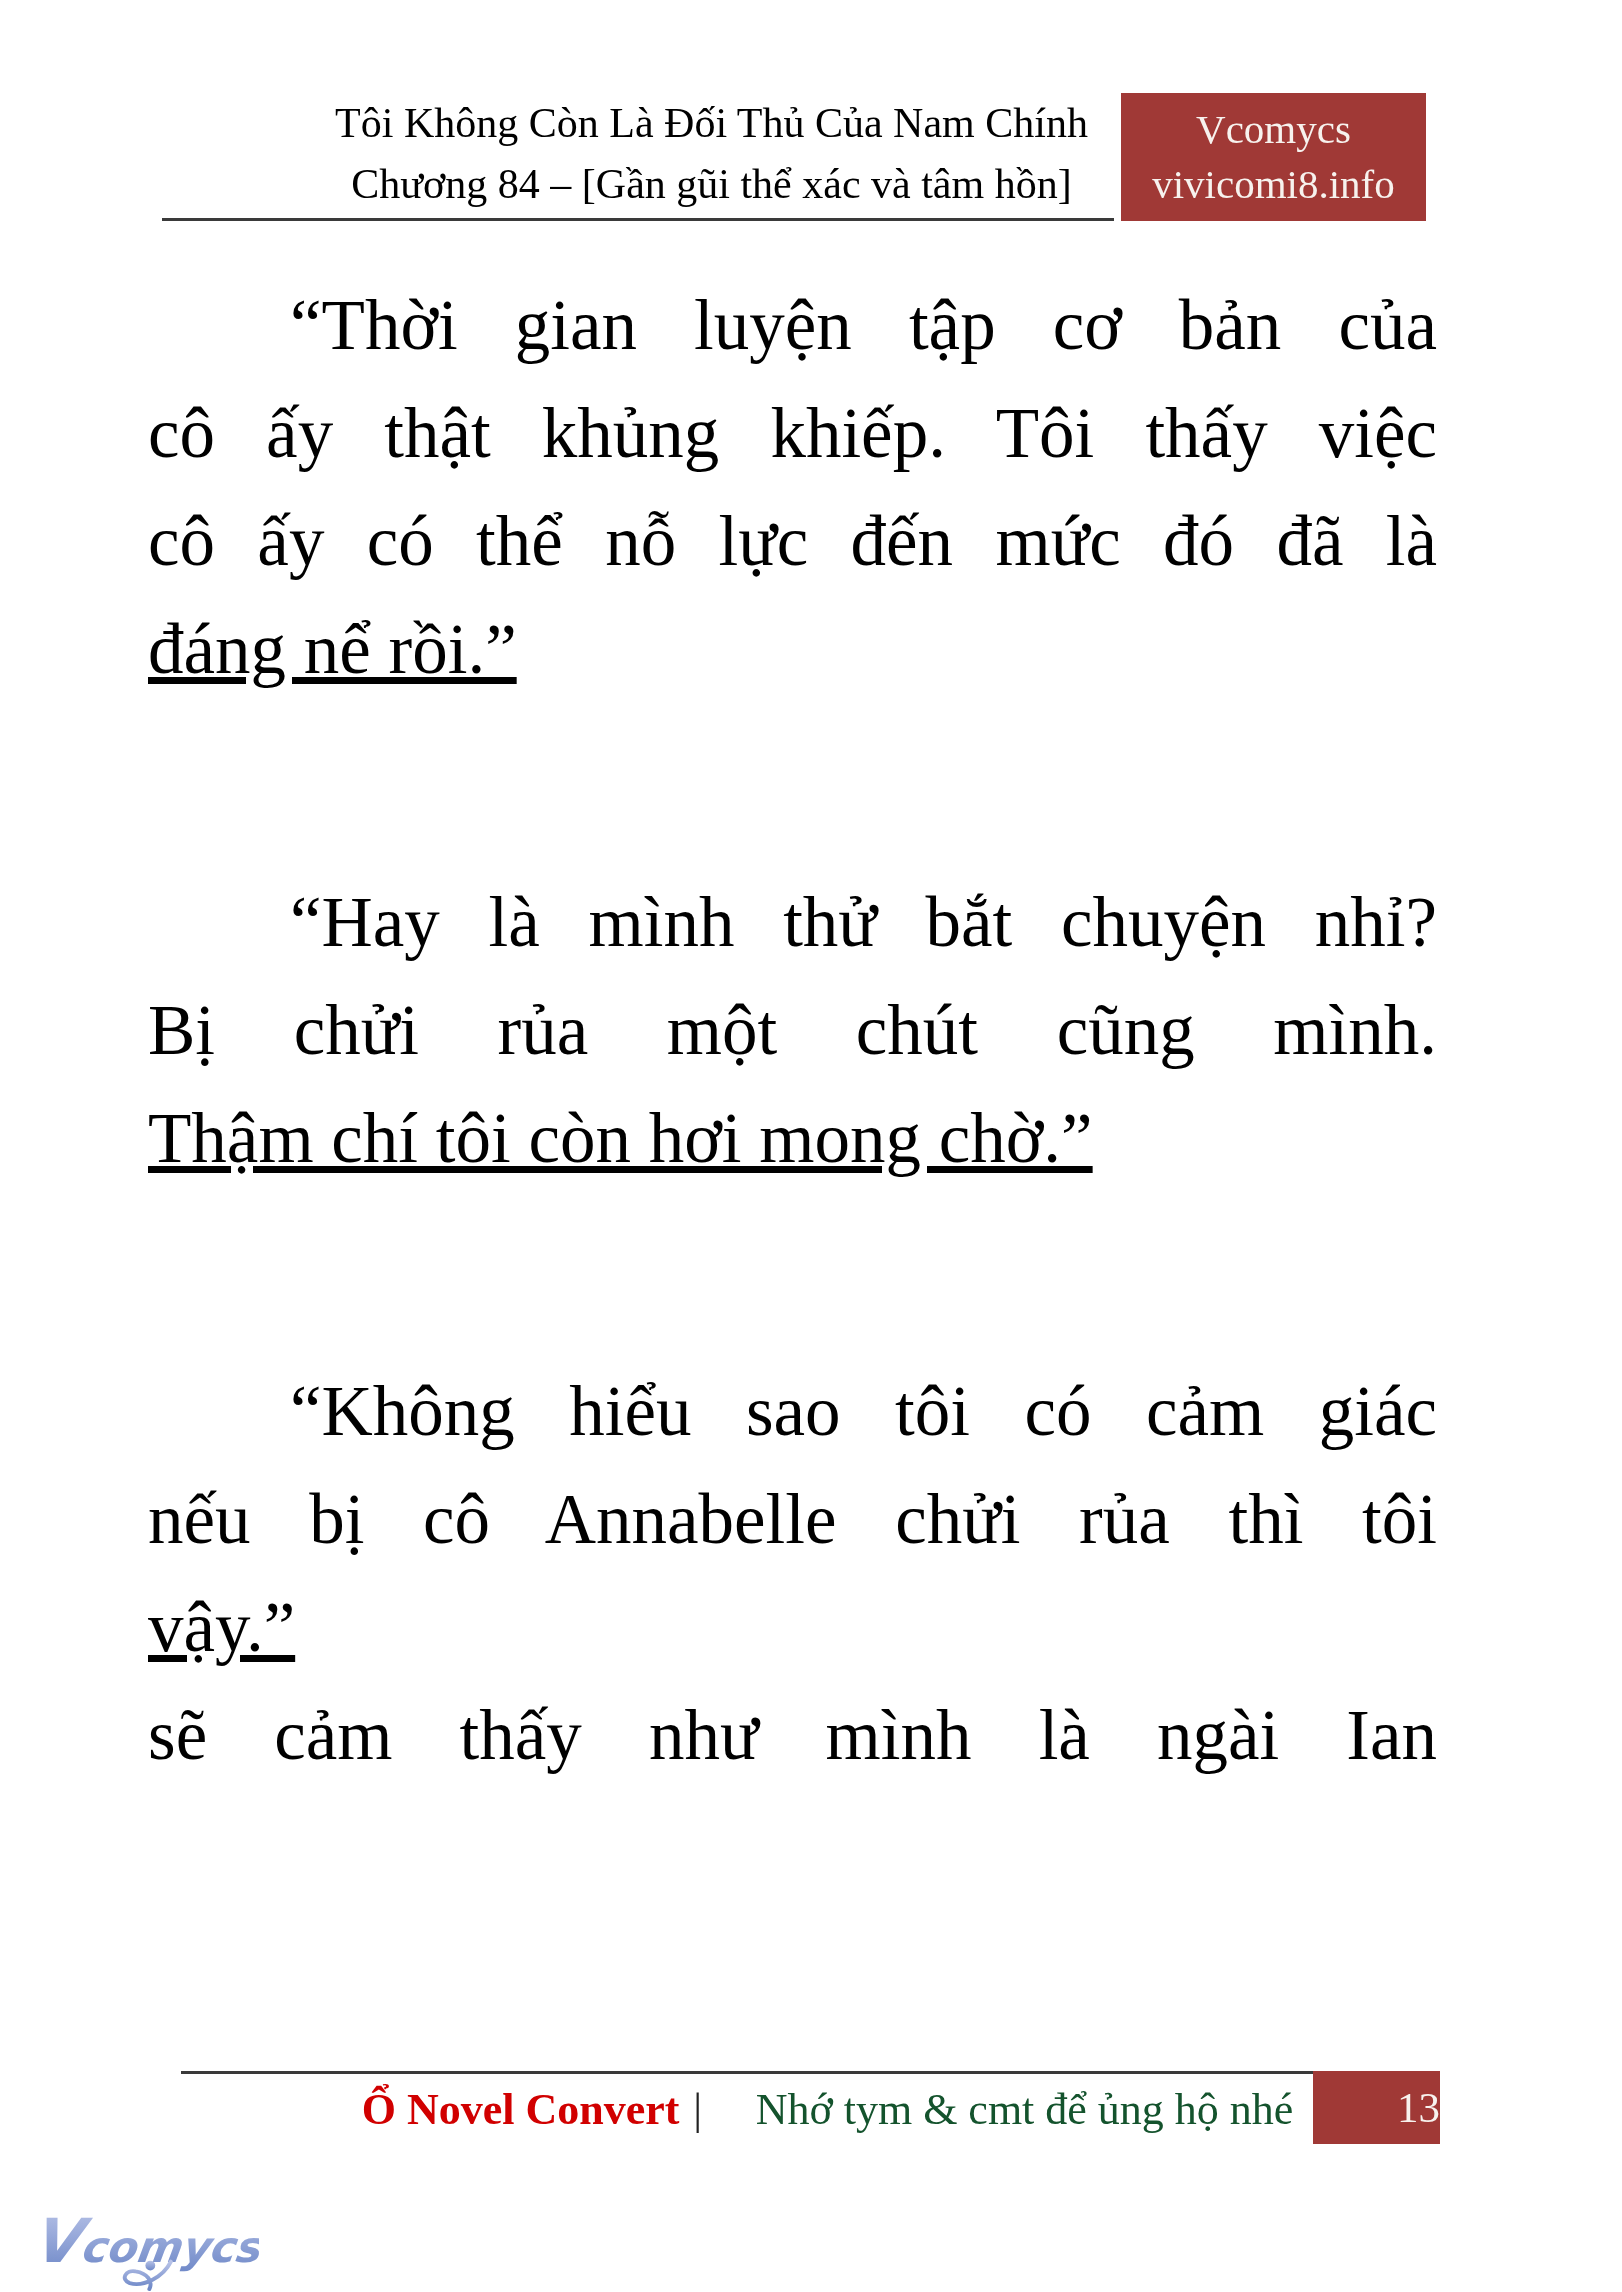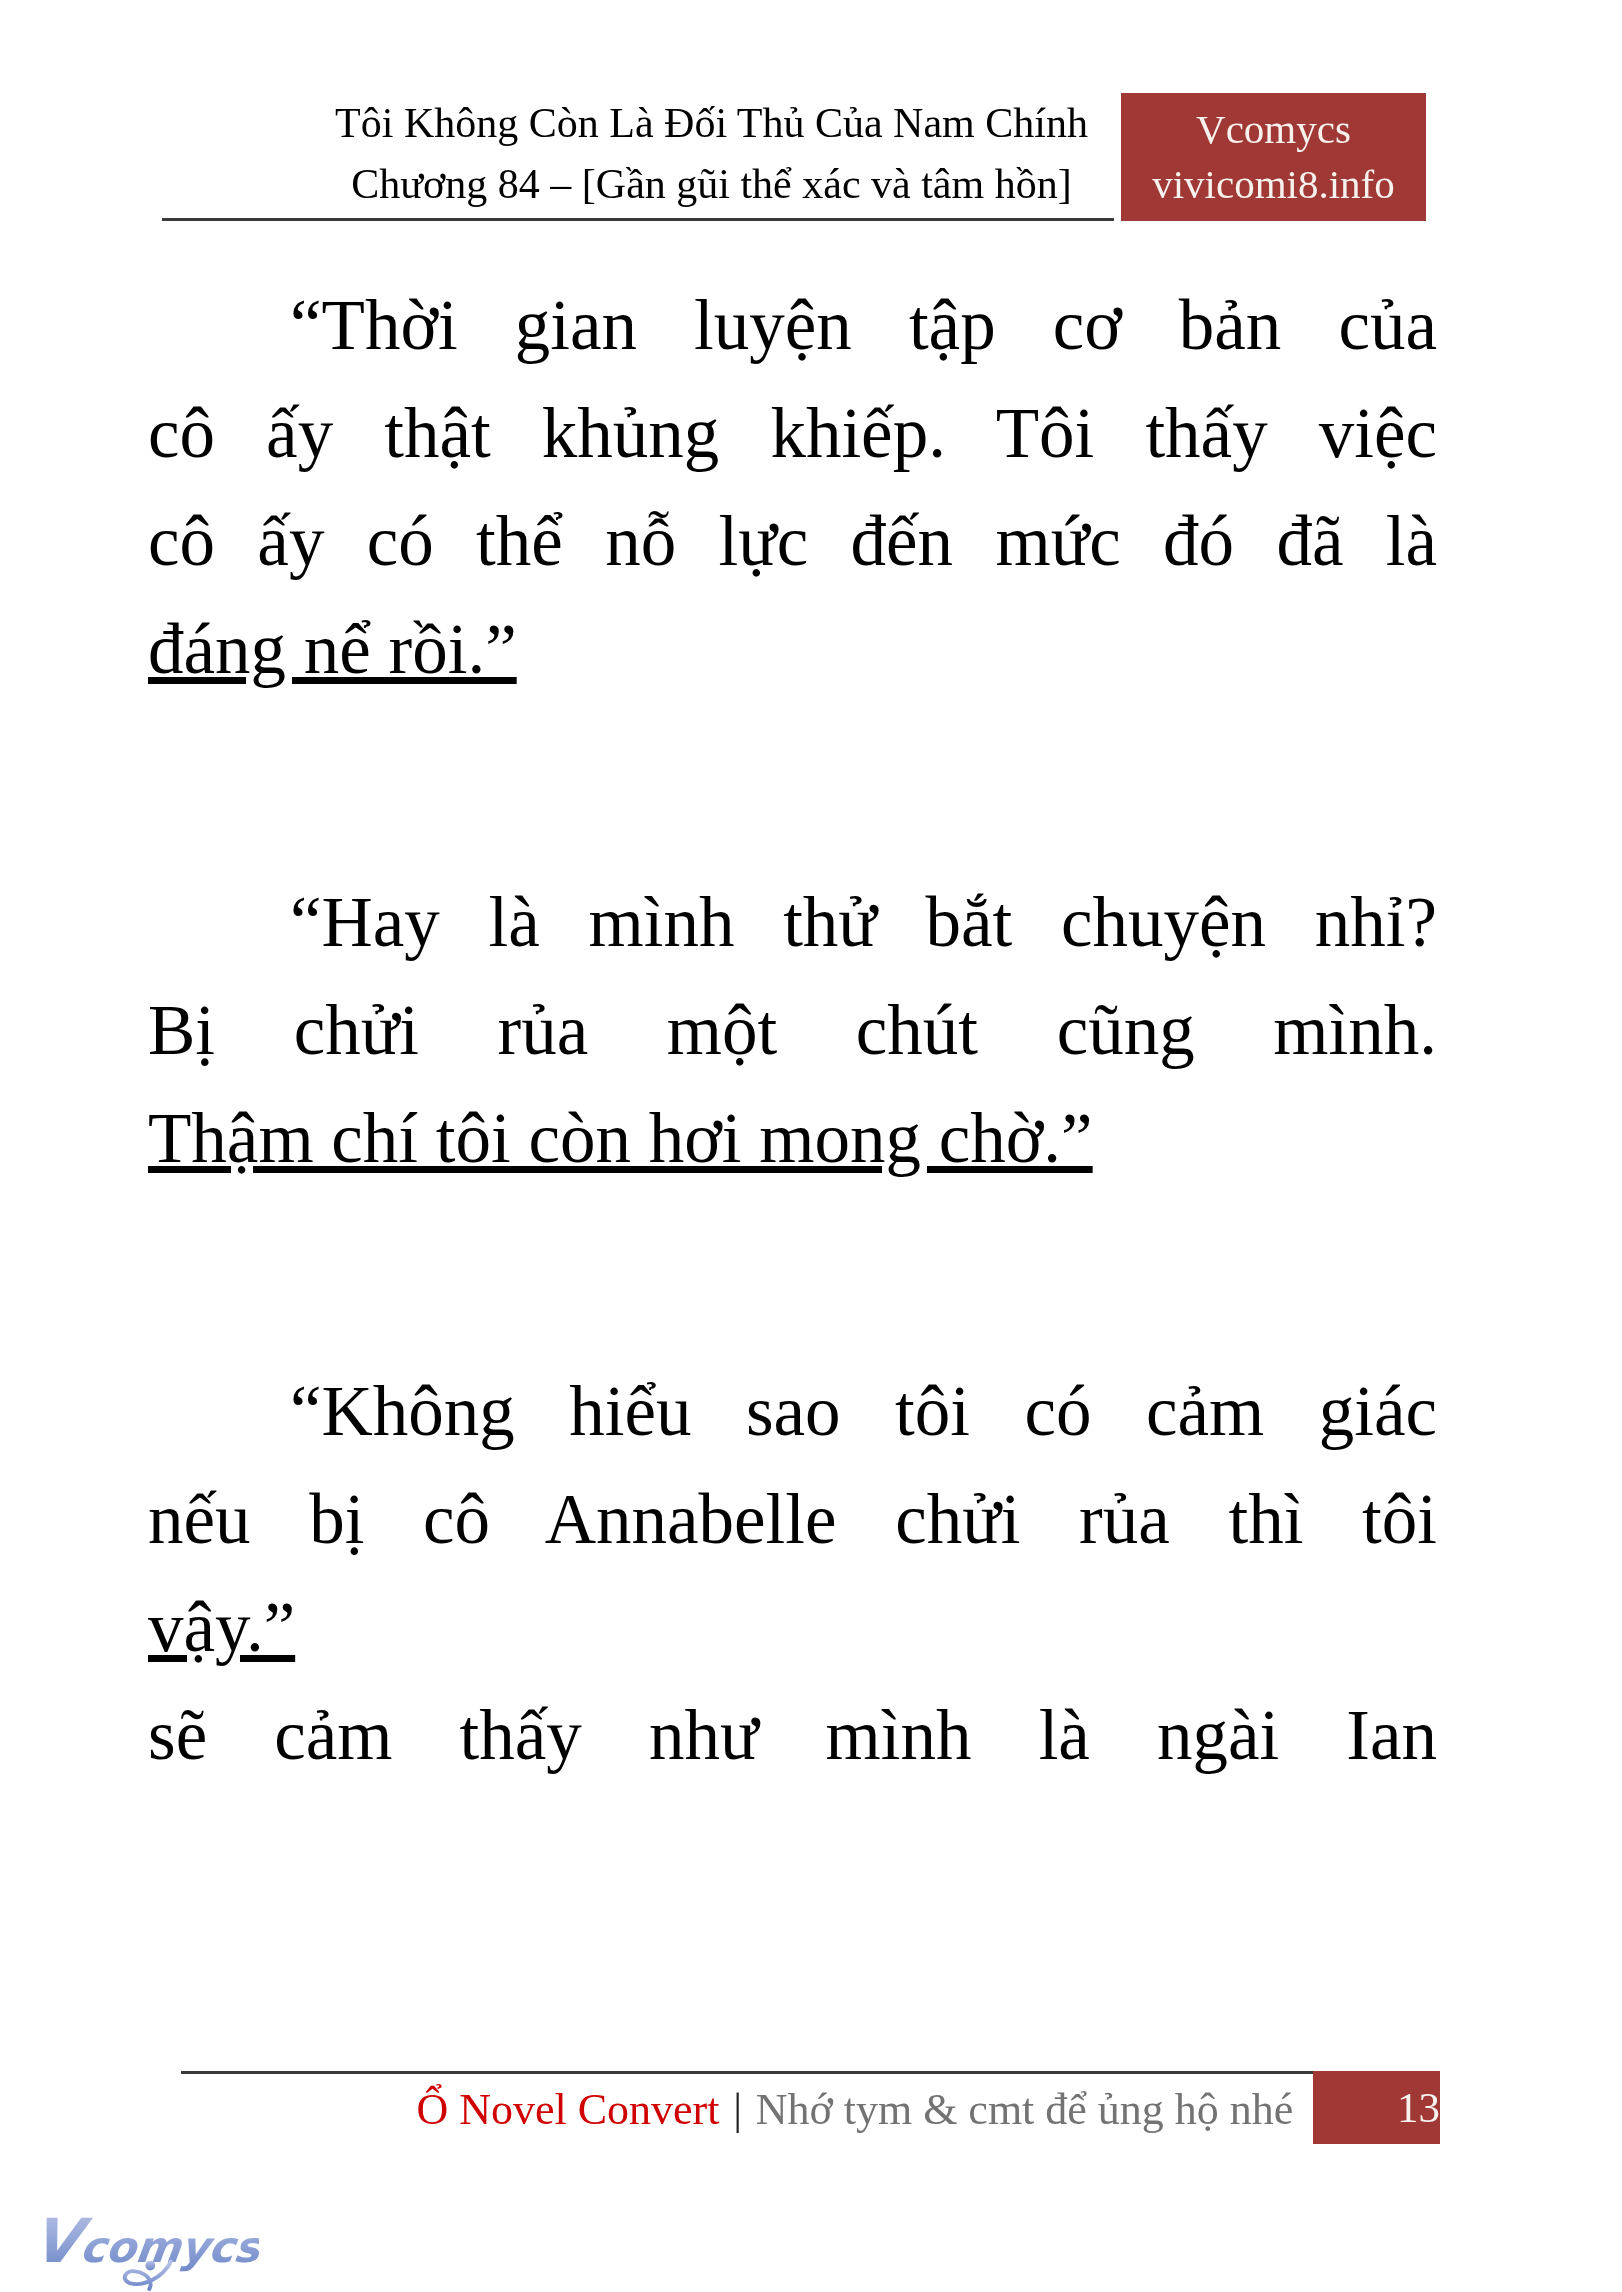"Ổ Novel Convert" .footer-brand { font-weight: normal -> bold }
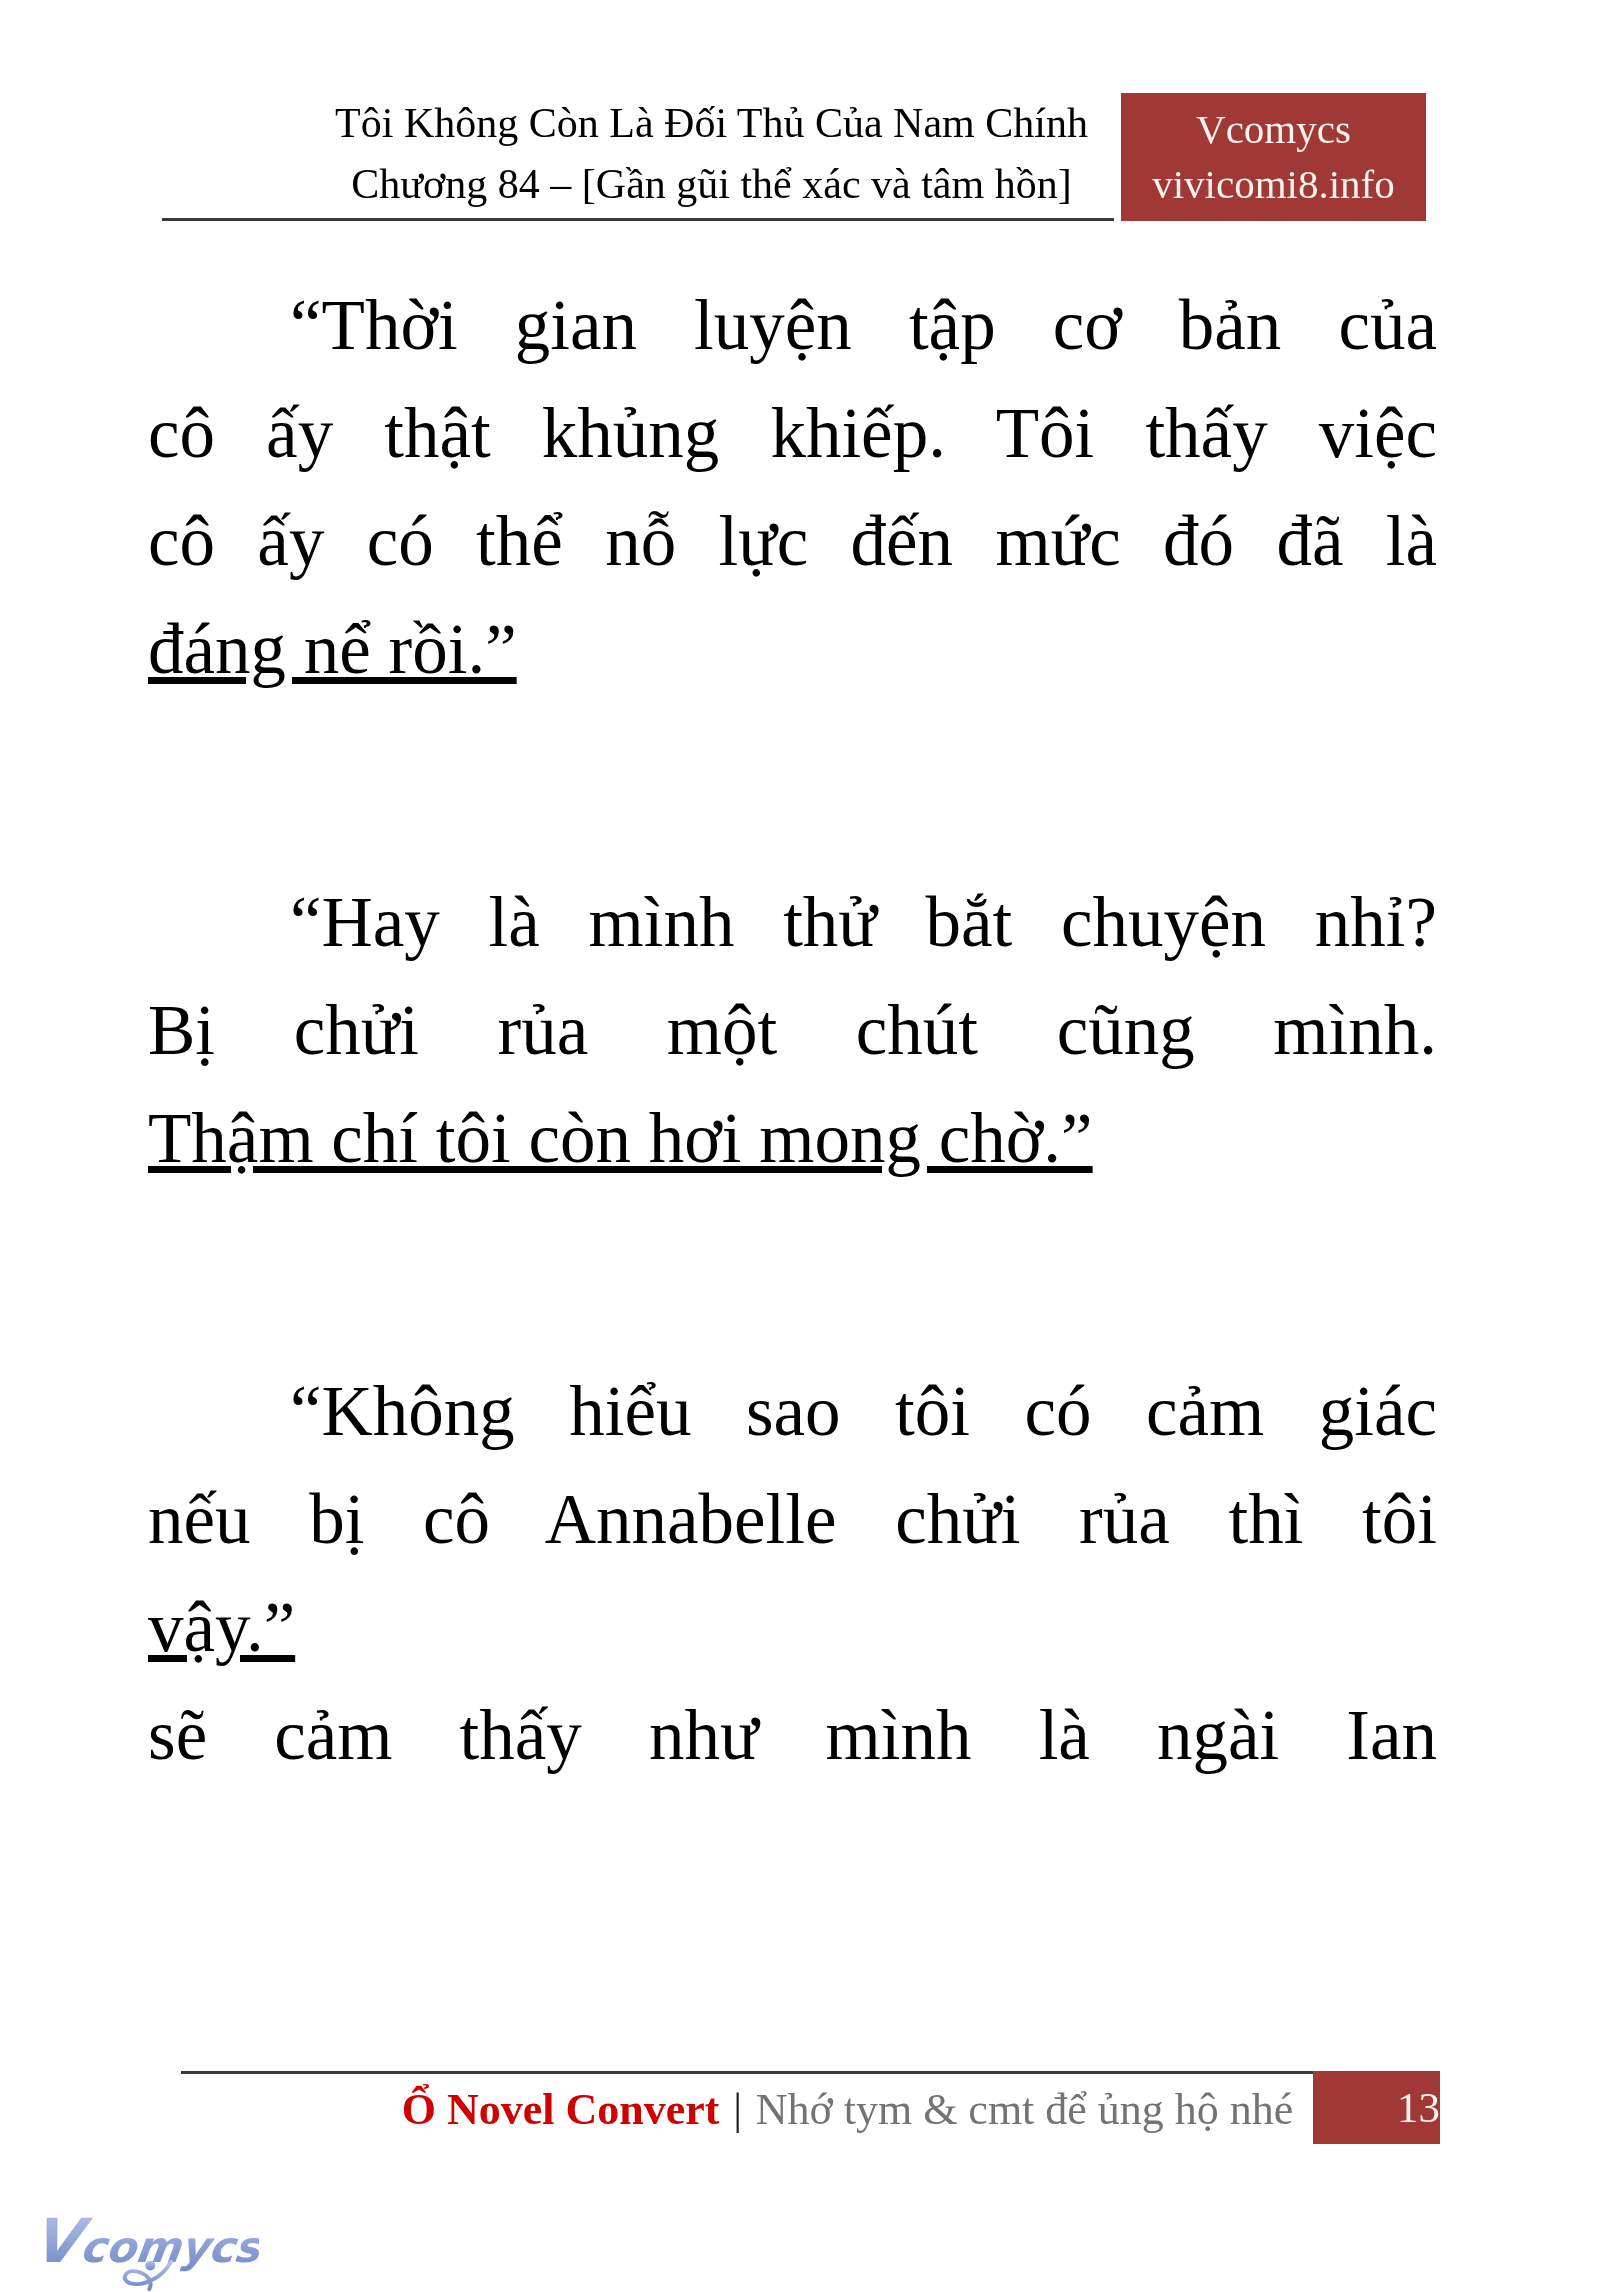"Nhớ tym & cmt để" .footer-msg { color: #737373 -> #14532d; margin-left: none -> 40px }
